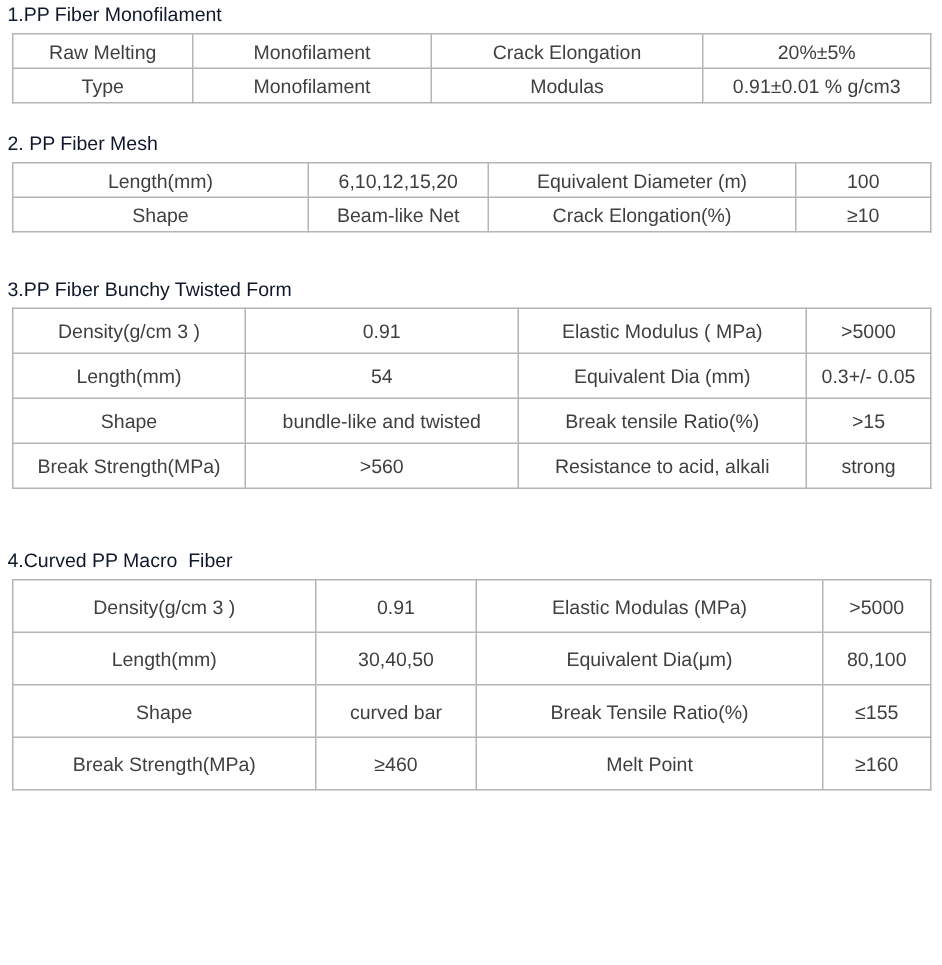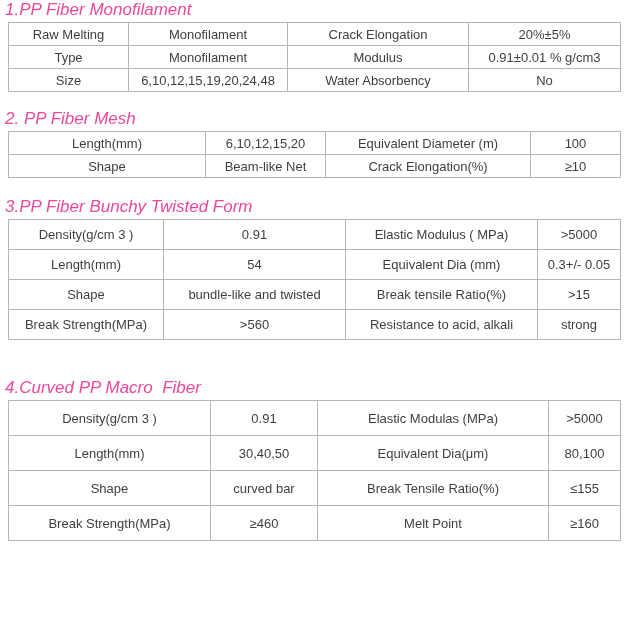"1.PP Fiber Monofilament" .section-title { color: #ec4899 -> #0f172a; font-size: 17px -> 13px; font-style: italic -> none }
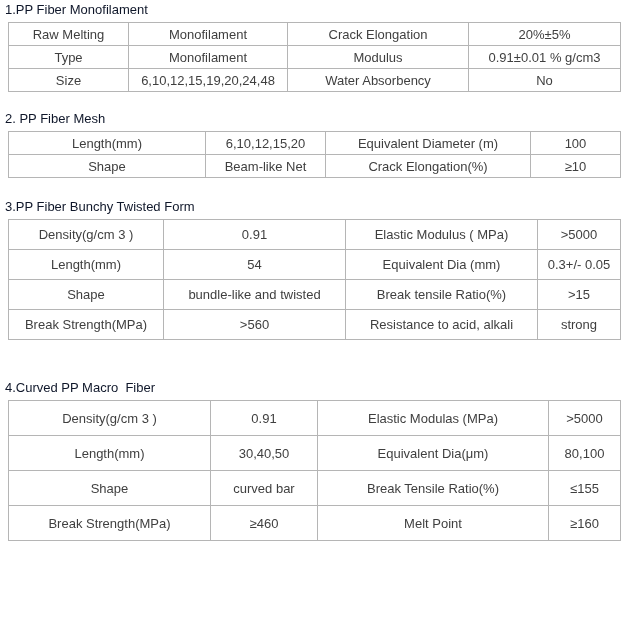"Modulus" td { text: Modulus -> Modulas }
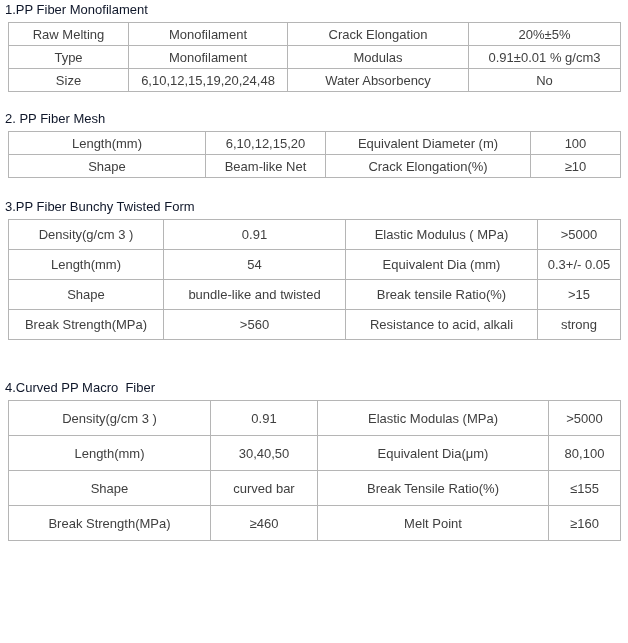"Size" tr { html: <tr> <td>Size</td> <td>6,10,12,15,19,20,24,48</td> <td>Water Absorbency</td> <td>No</td> </tr> -> none }
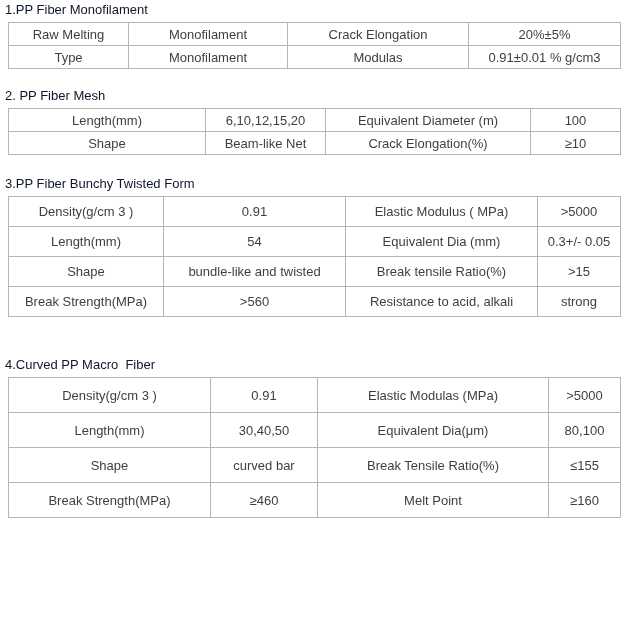"2. PP Fiber Mesh" .gap21 { margin-bottom: 21px -> 30px }
